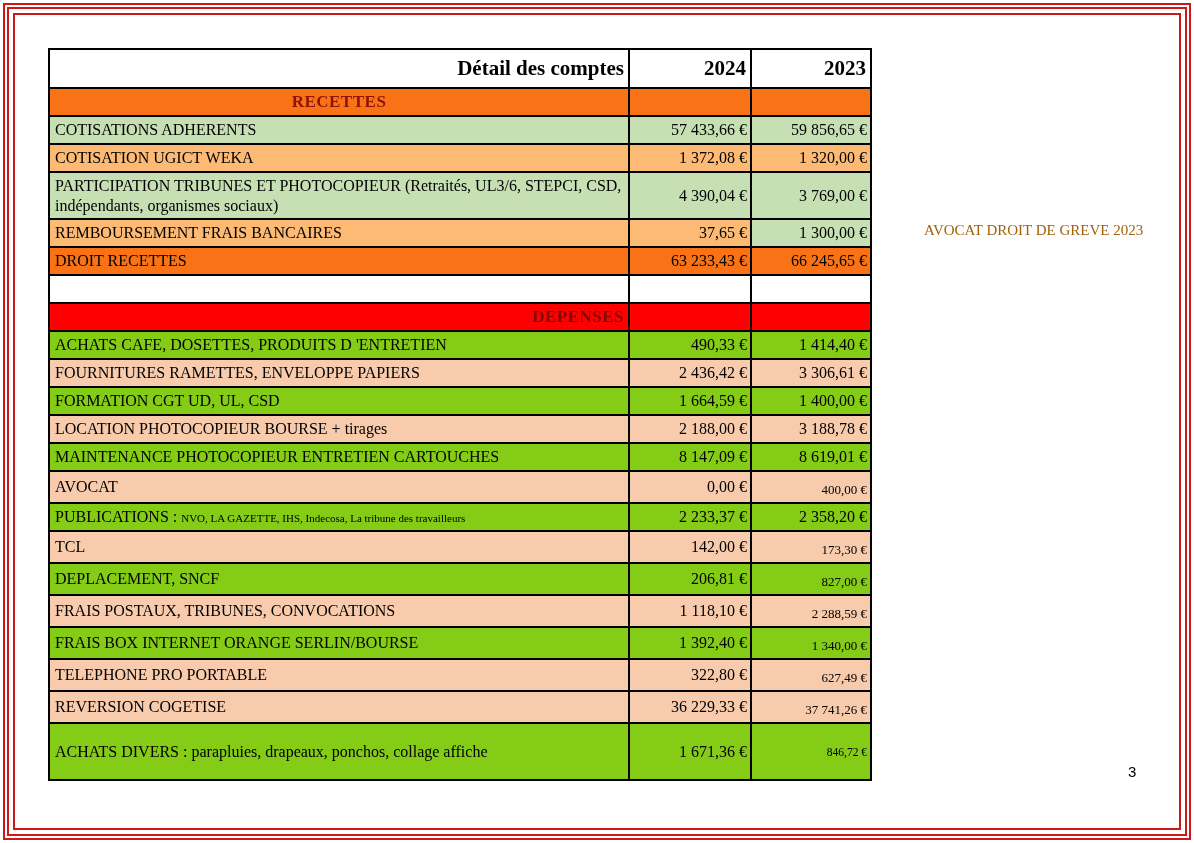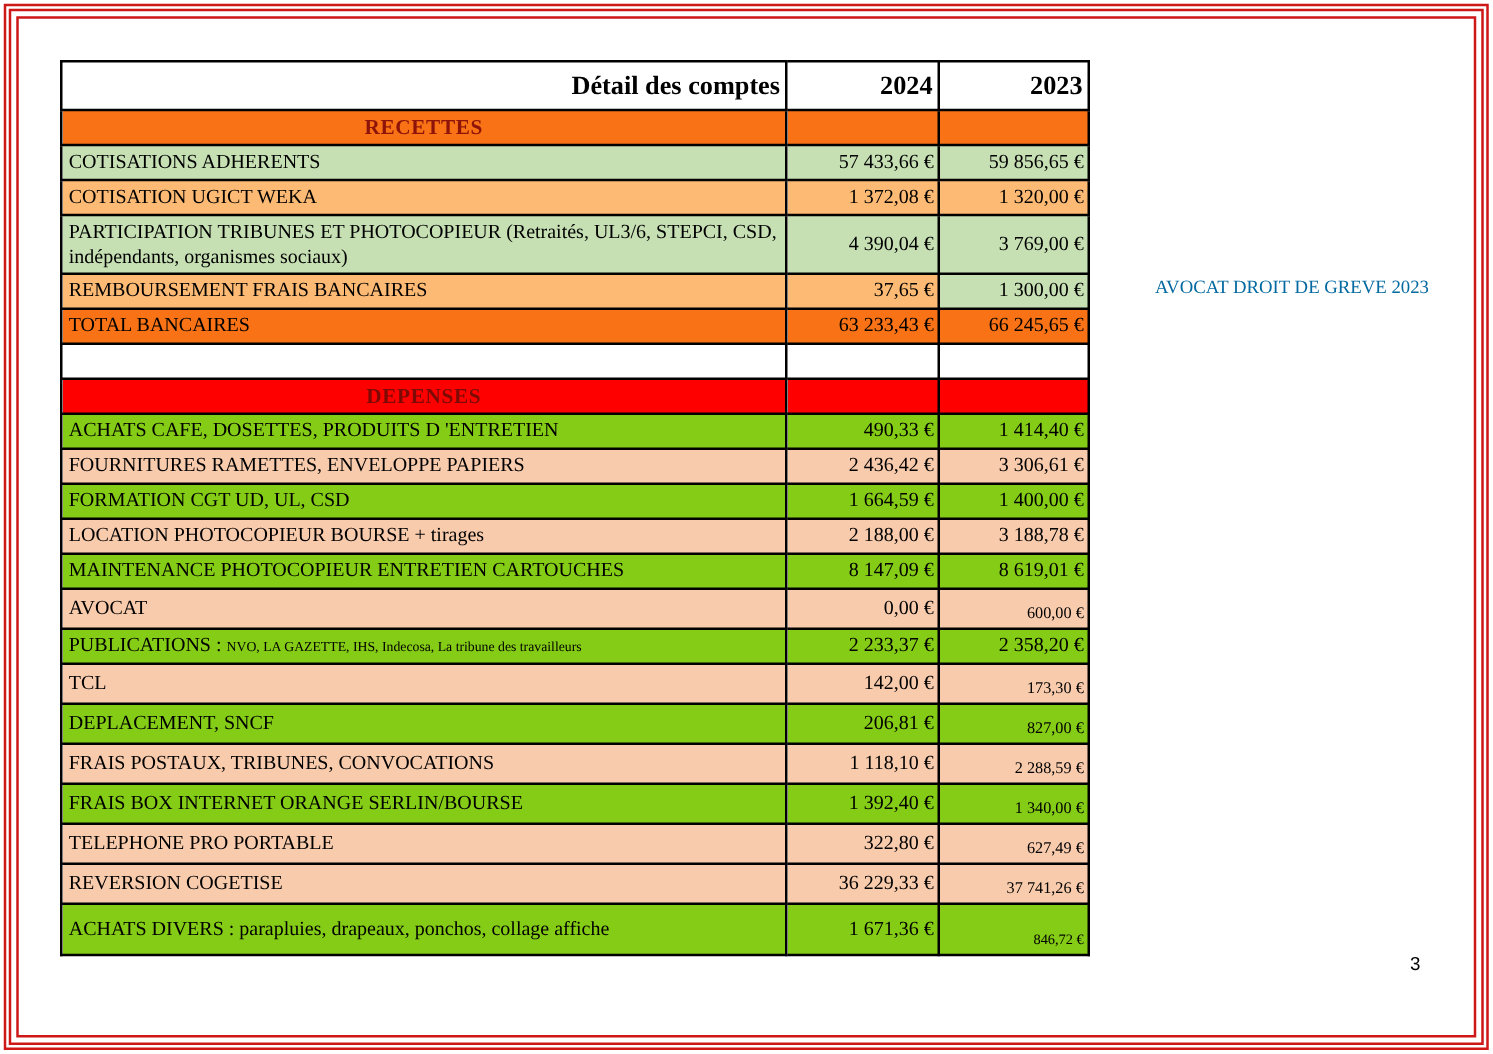"AVOCAT DROIT DE GREVE 2023" .side-note { color: #0369a1 -> #a16207 }
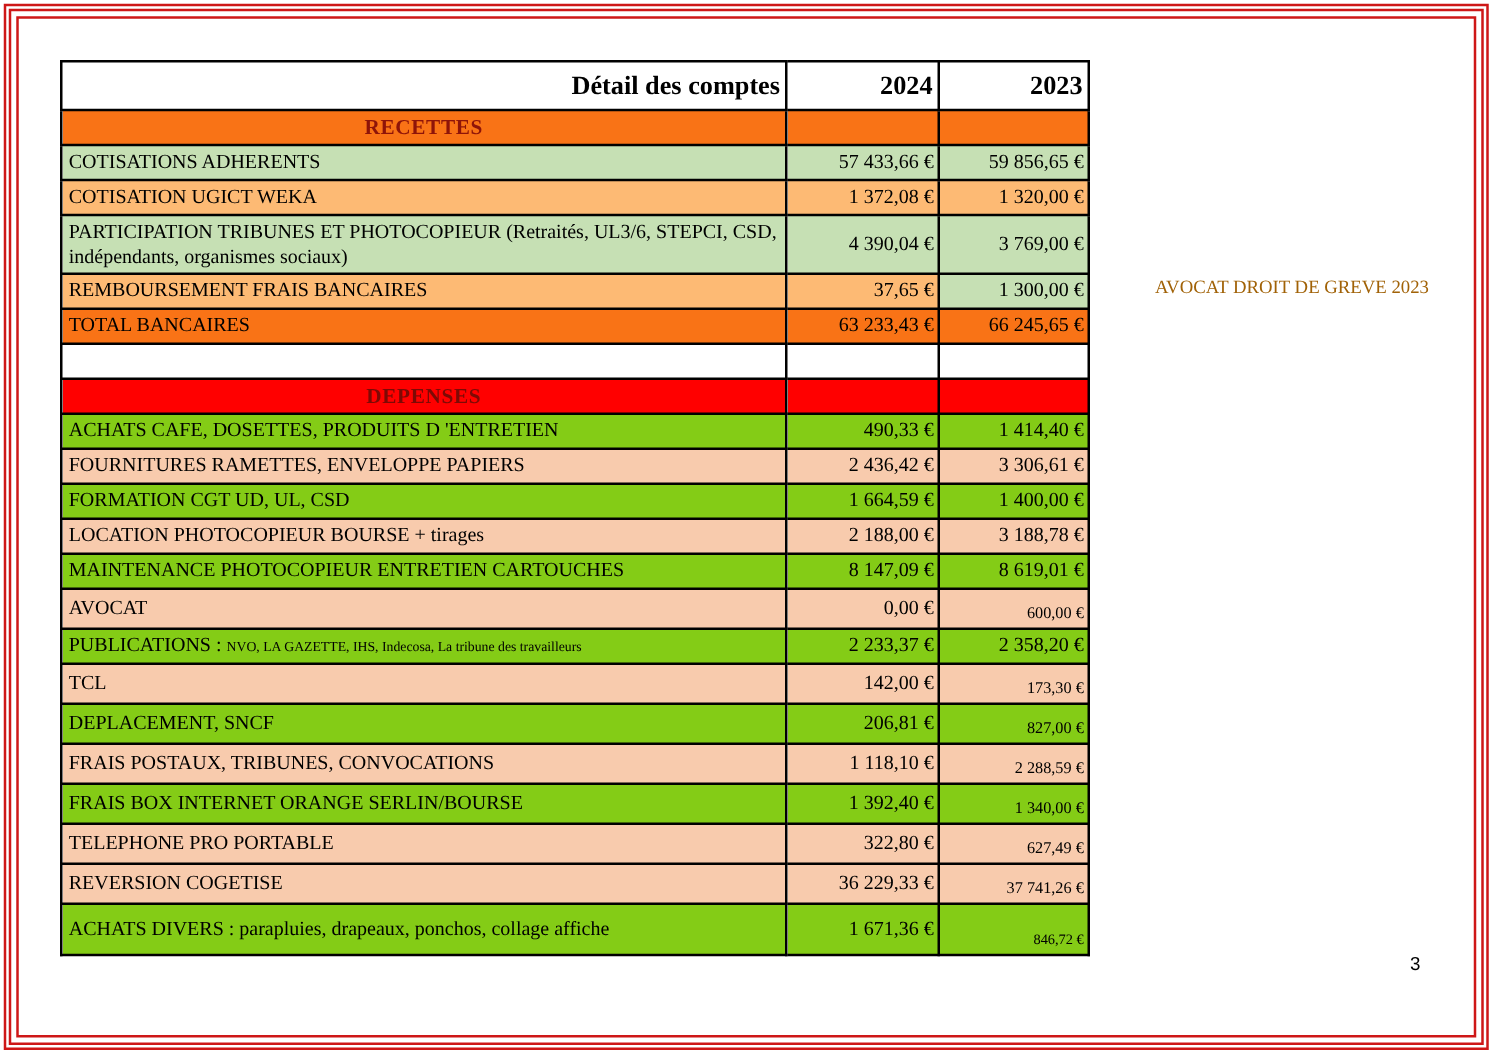"TOTAL BANCAIRES" td.lbl { text: TOTAL BANCAIRES -> DROIT RECETTES }
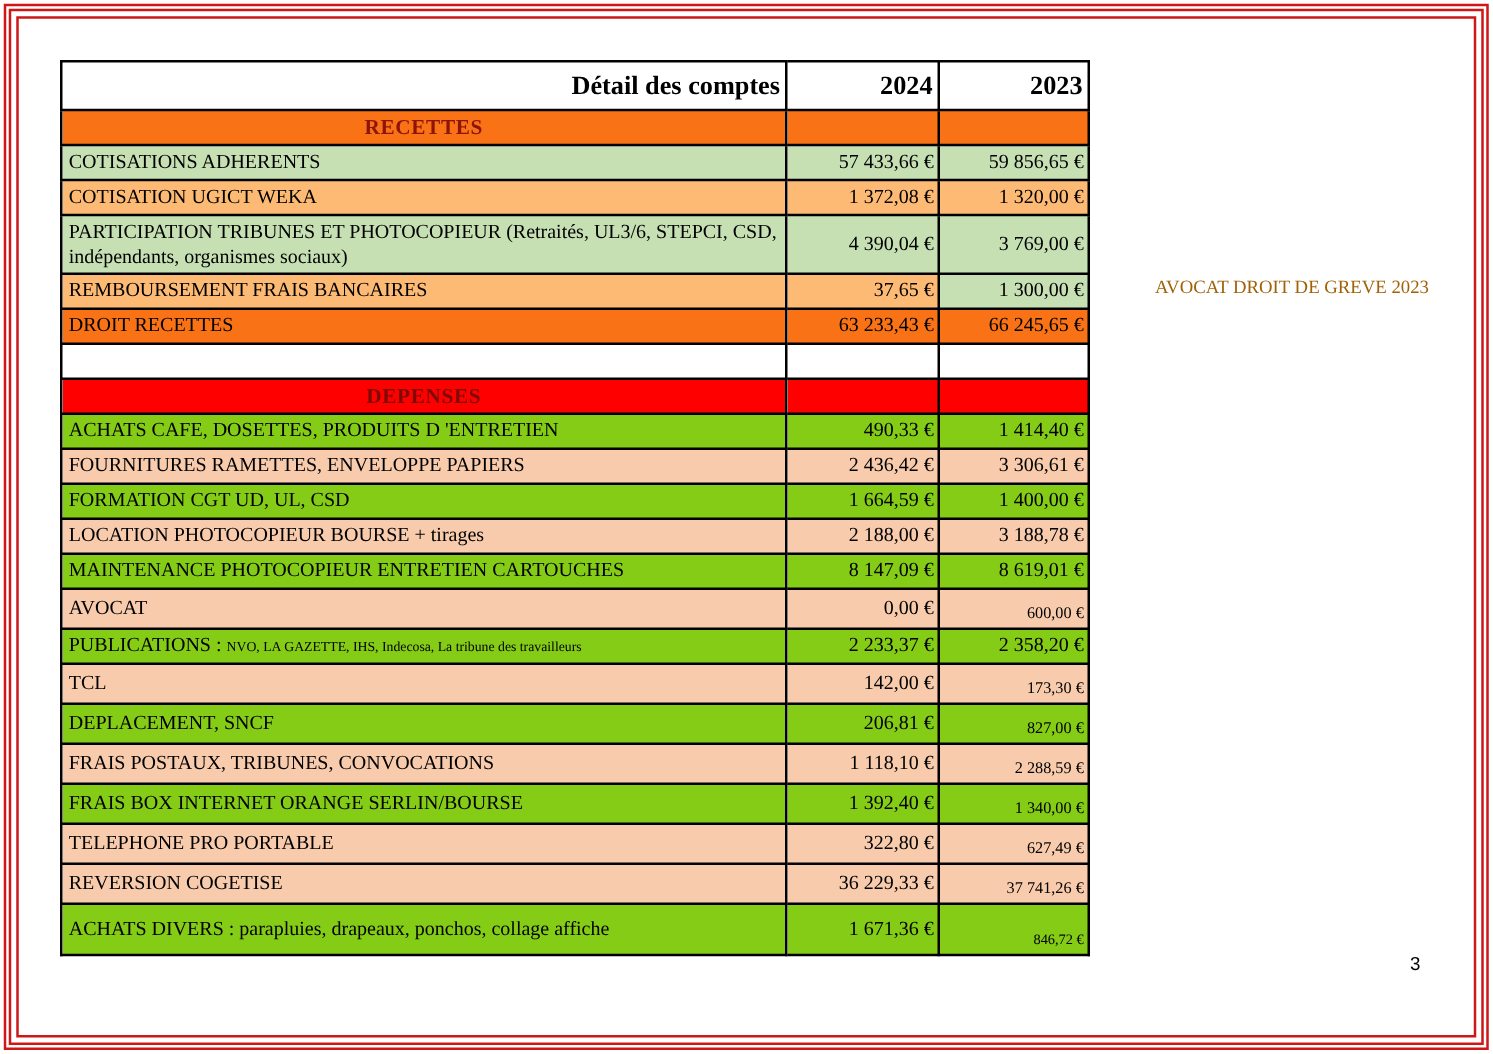"DEPENSES" .sec-red .sec-label { text-align: none -> right }
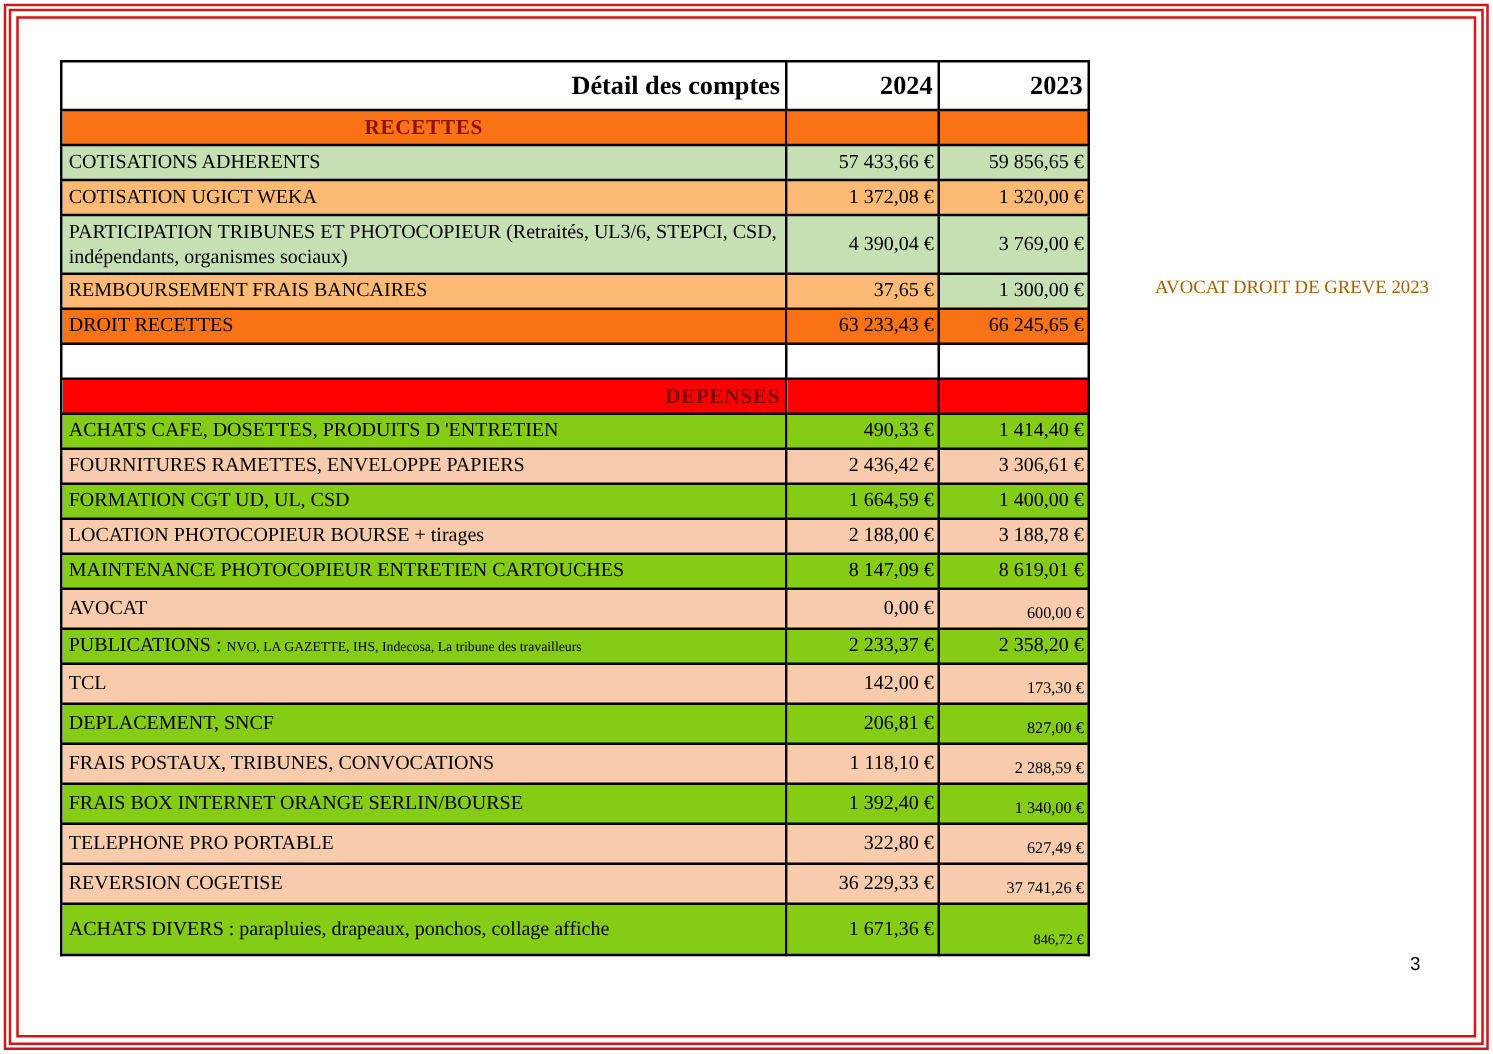"600,00 €" td.val { text: 600,00 -> 400,00 }
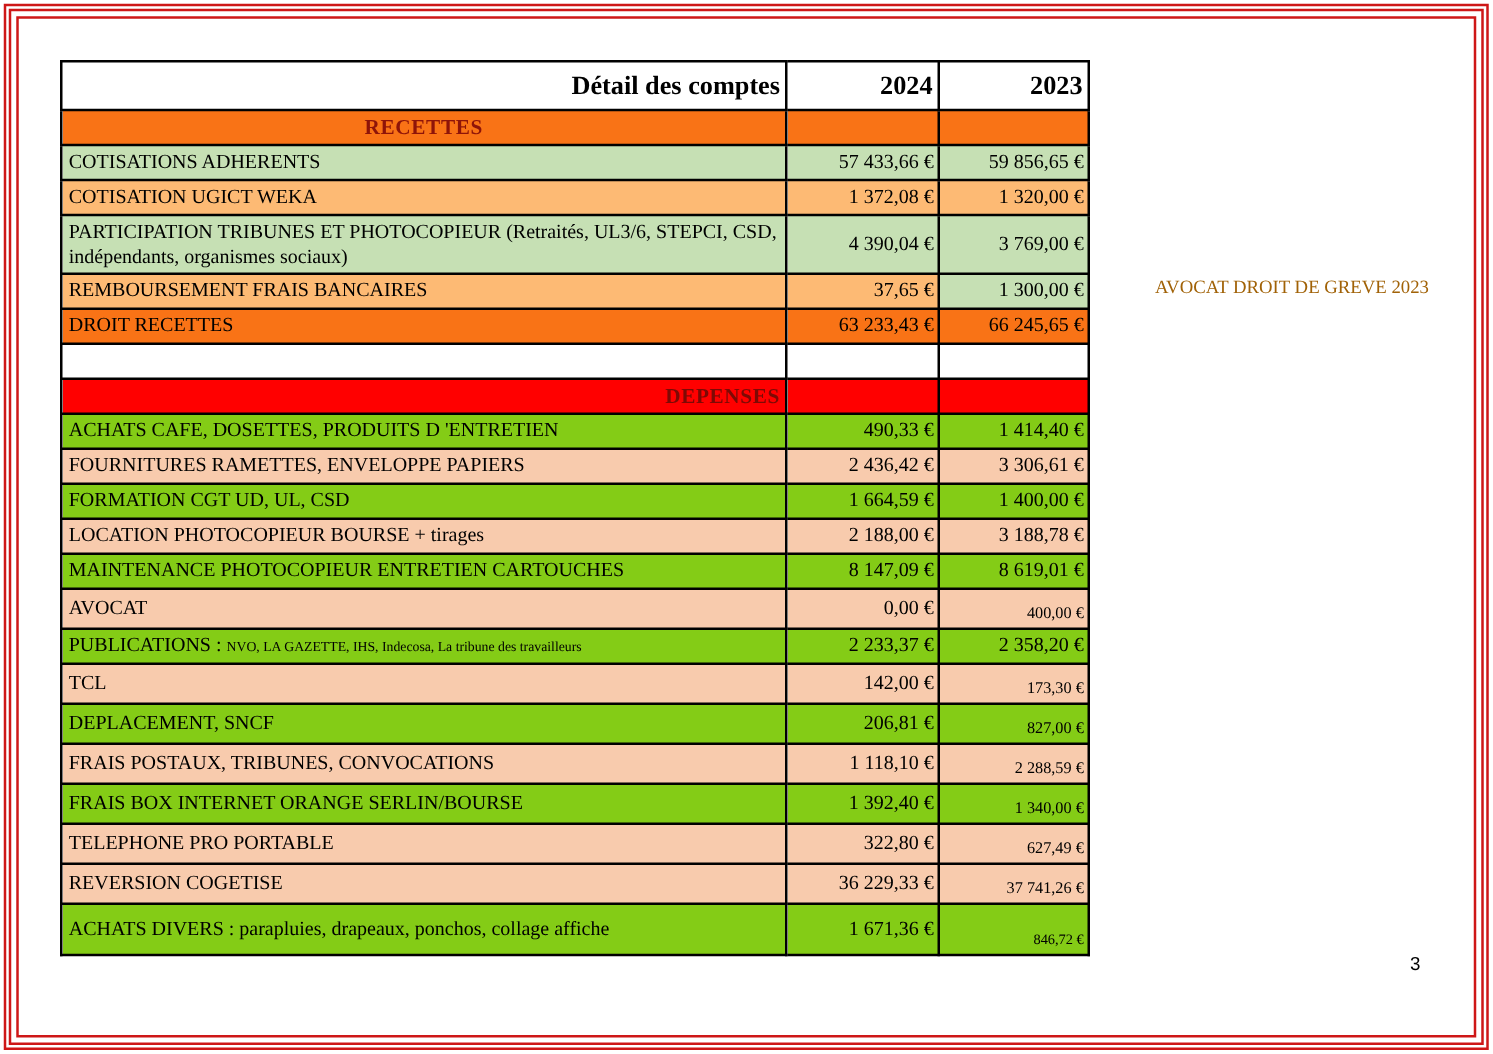"846,72 €" td.xsmall23 { padding-bottom: 5px -> 21px }
